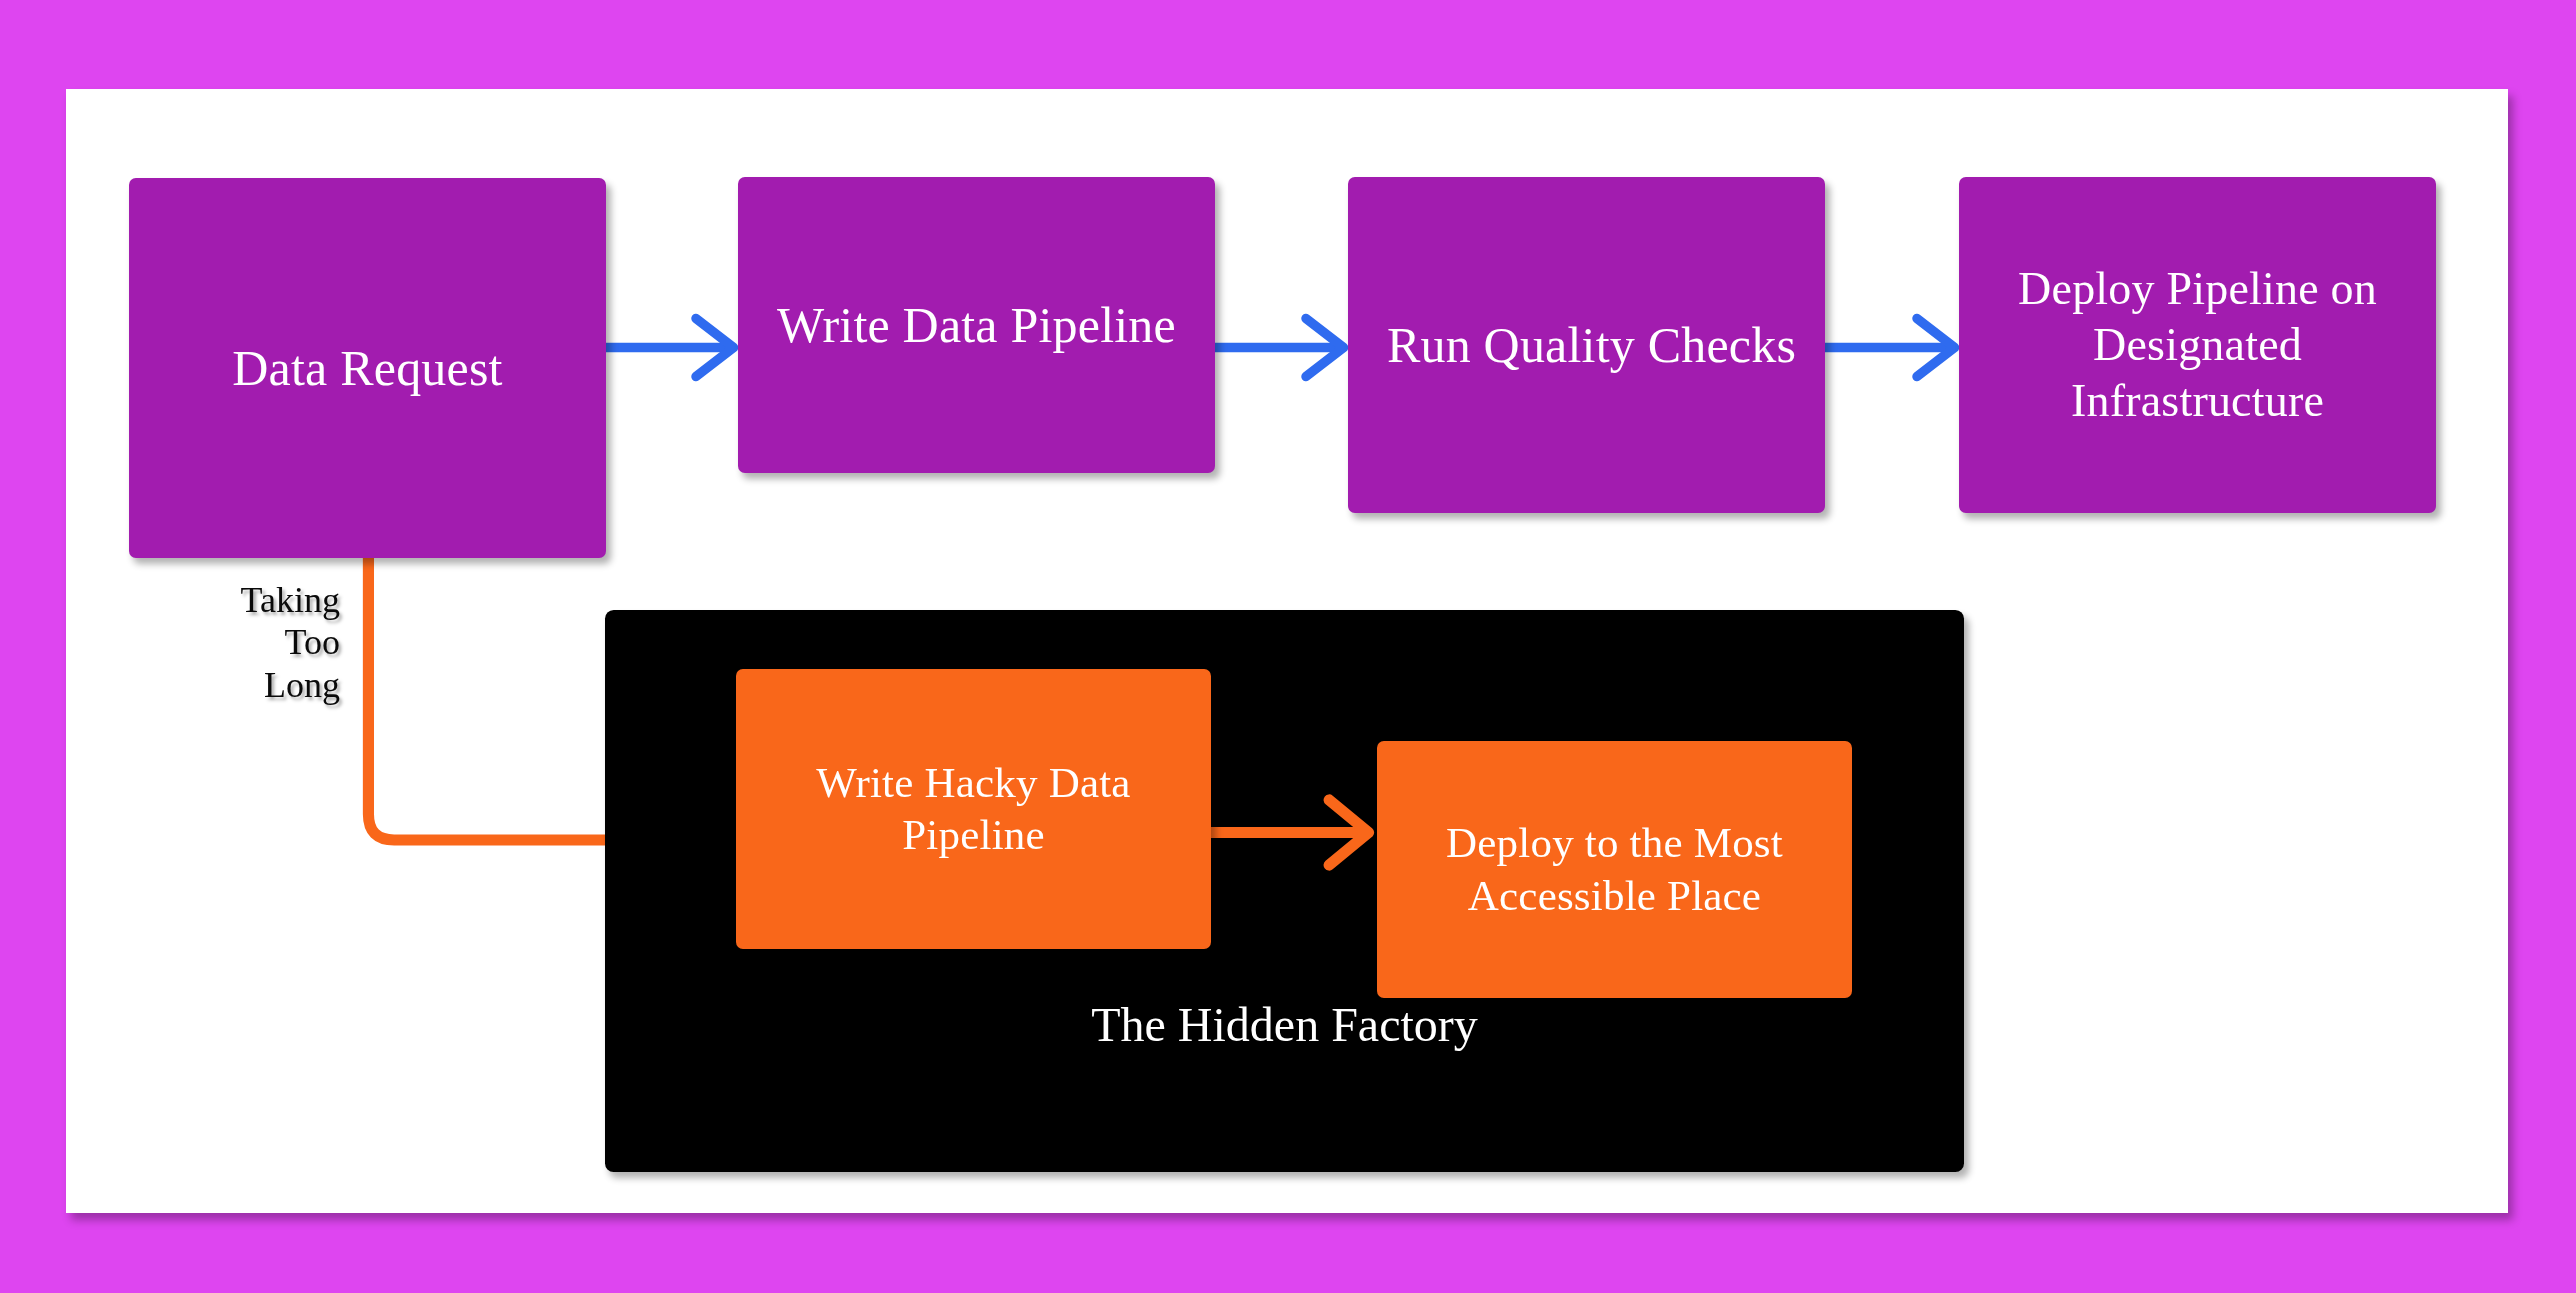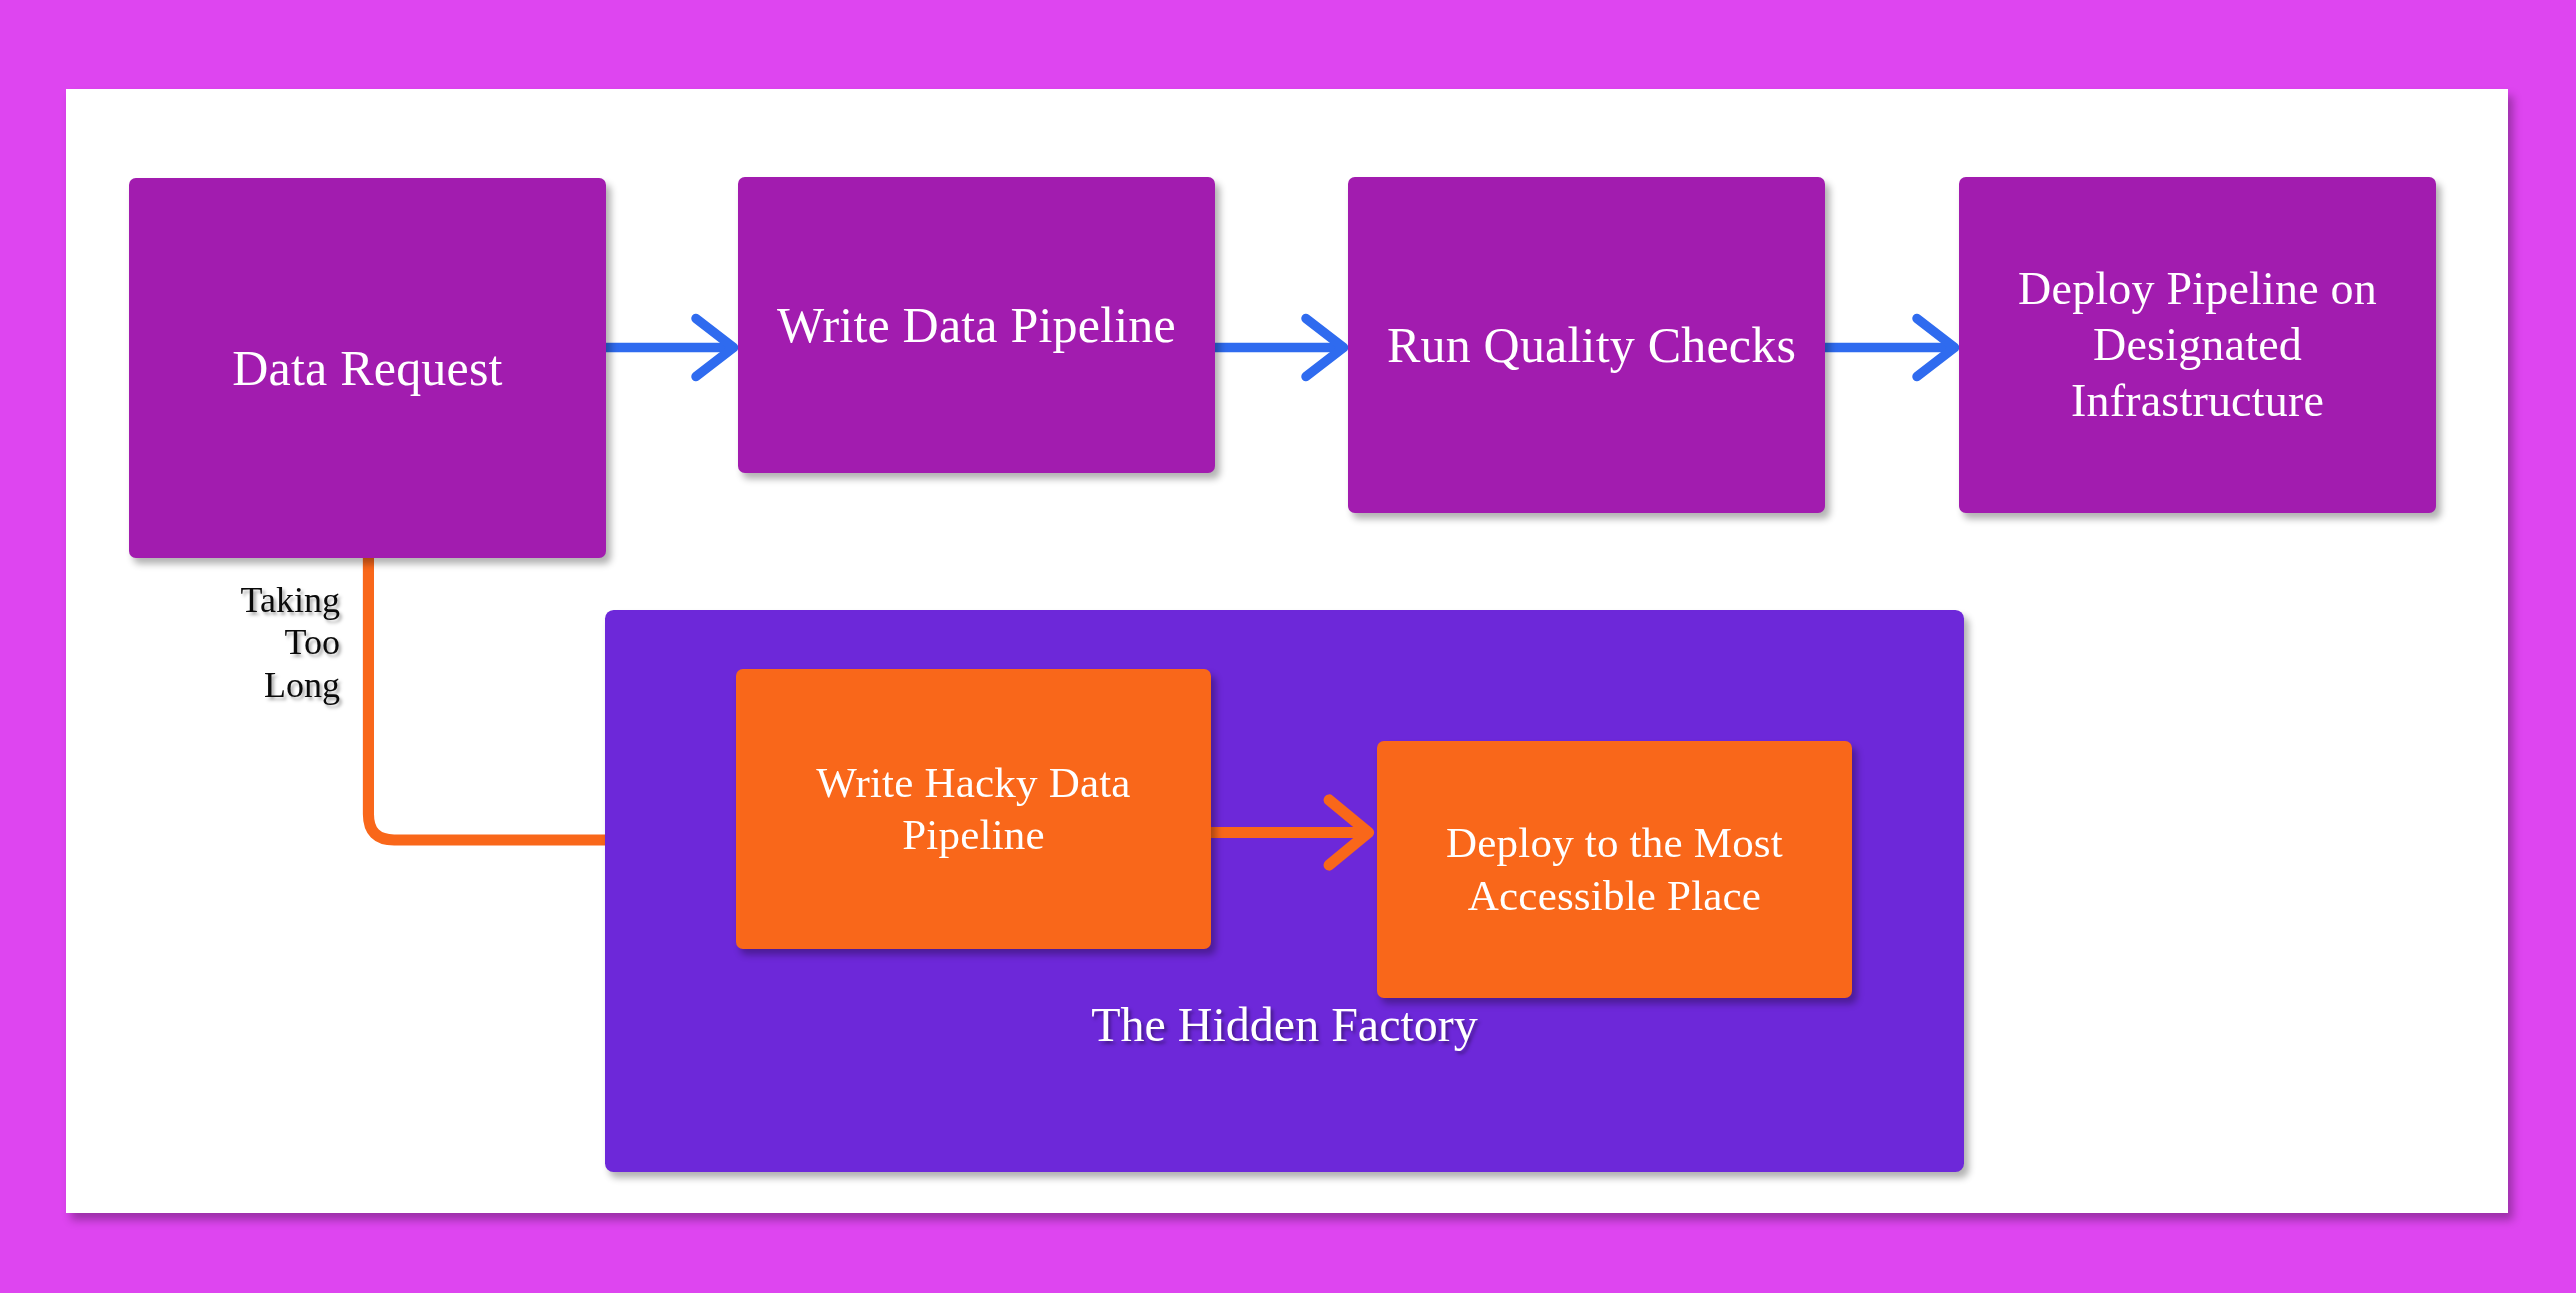"The Hidden Factory" .factory { background: #6d28d9 -> #000000 }
